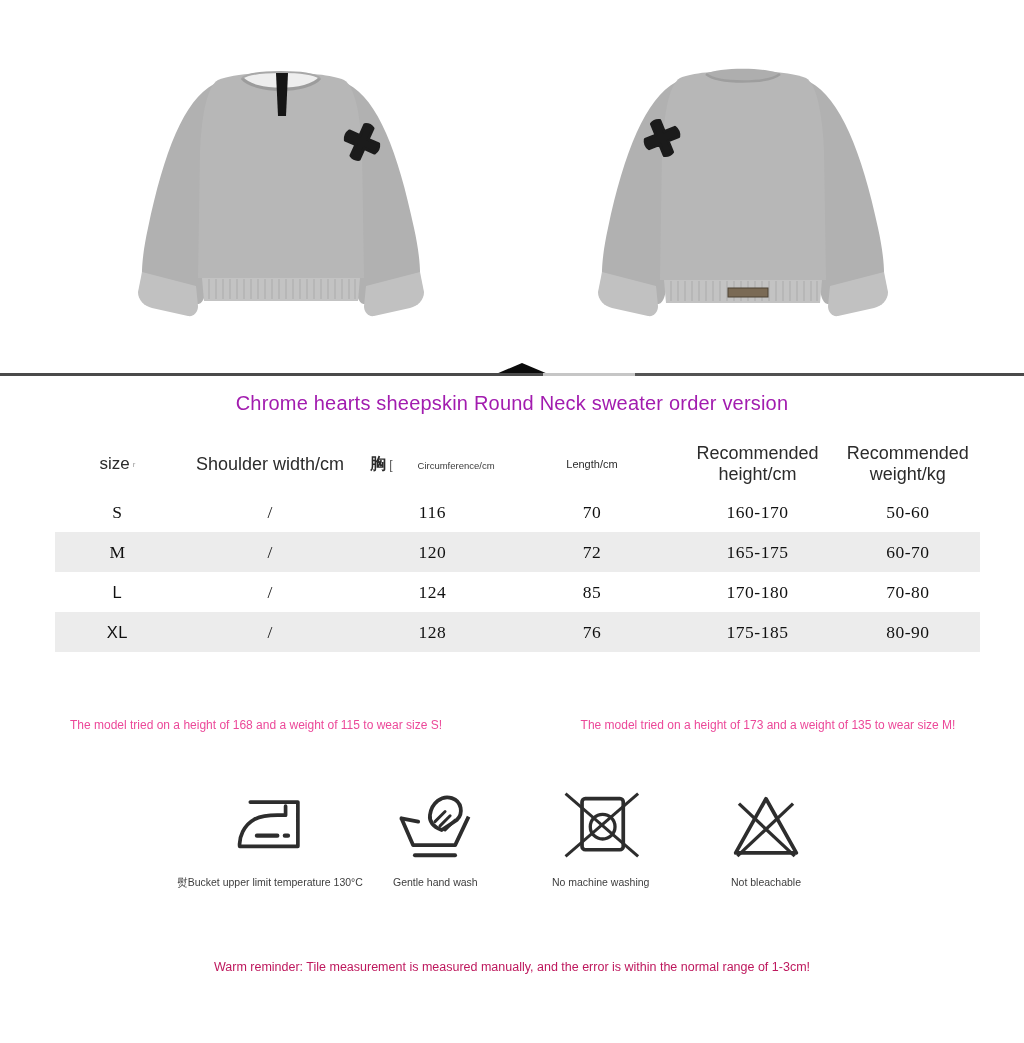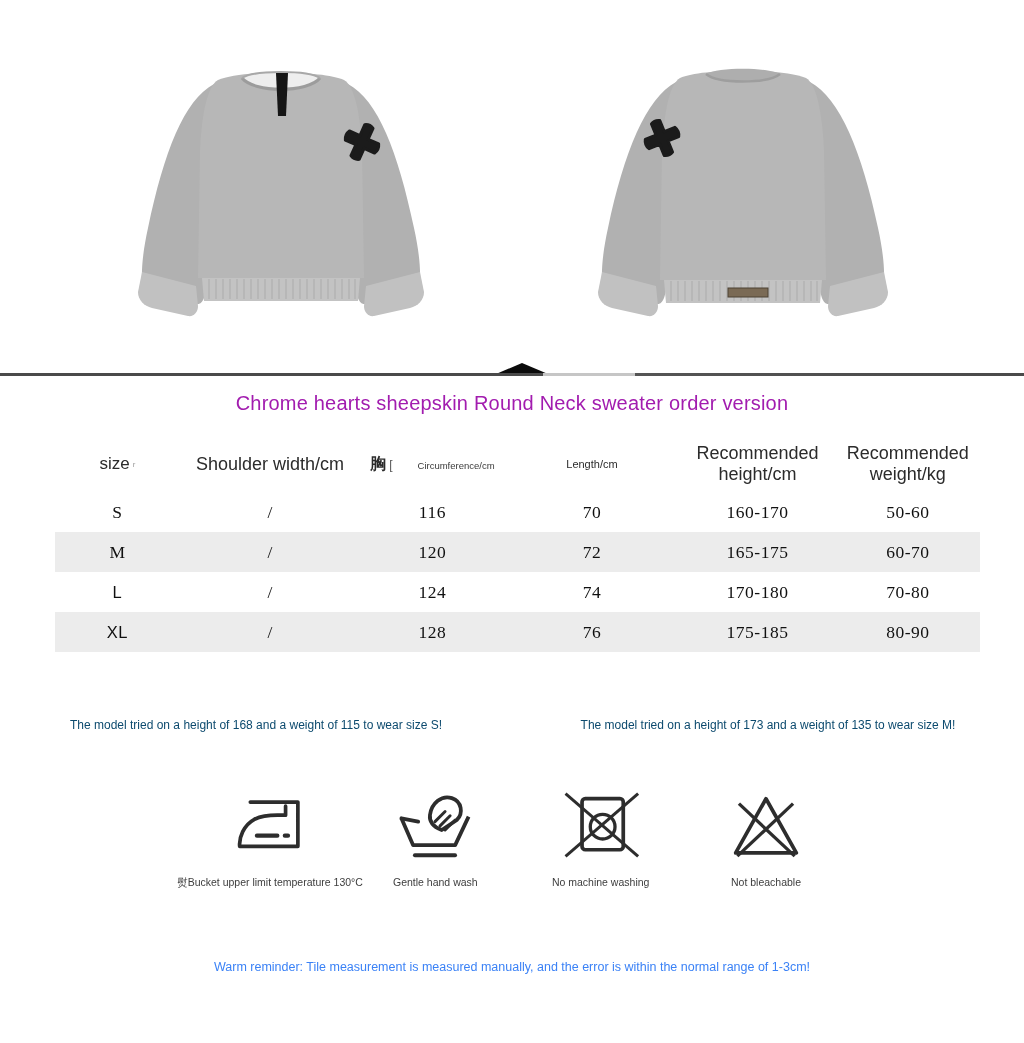"74" div.cell { text: 74 -> 85 }
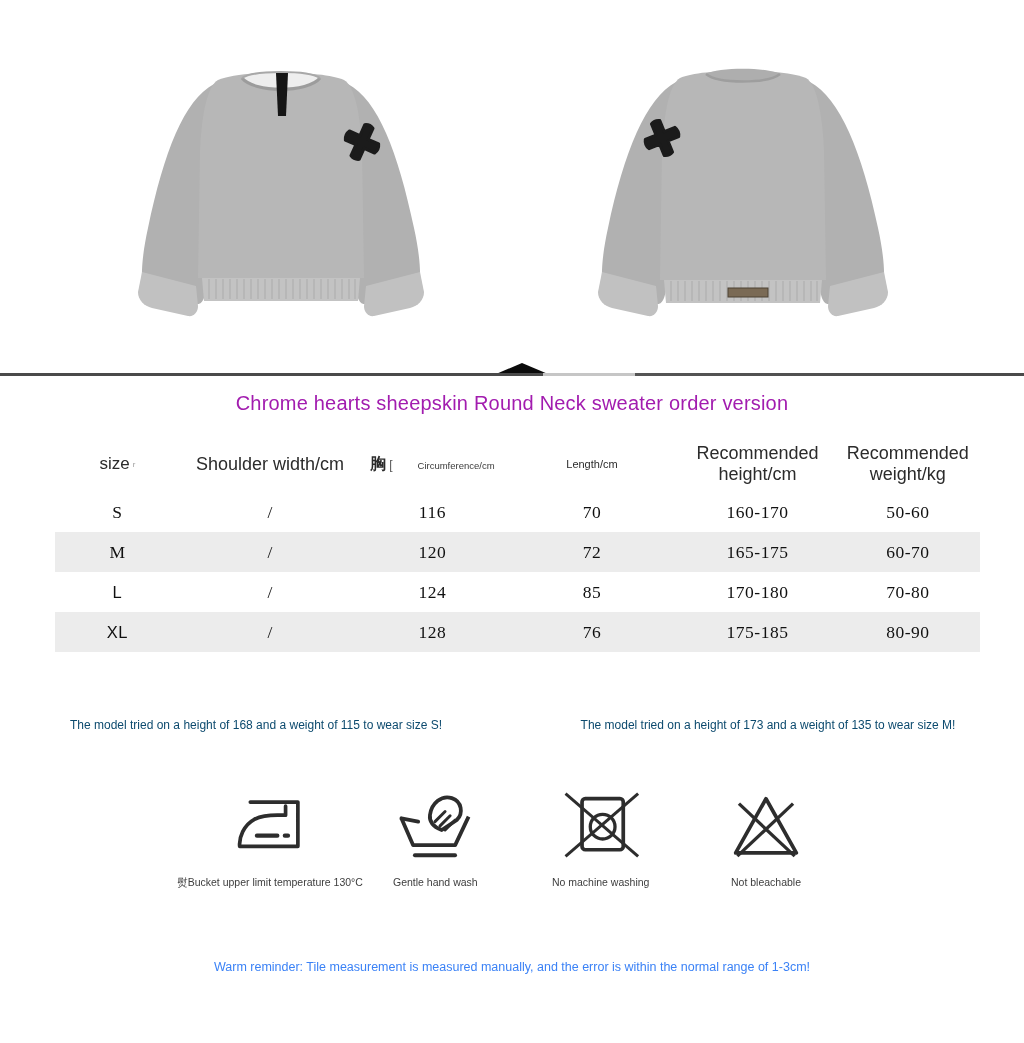"The model tried on a" .note { color: #0c4a6e -> #ec4899 }
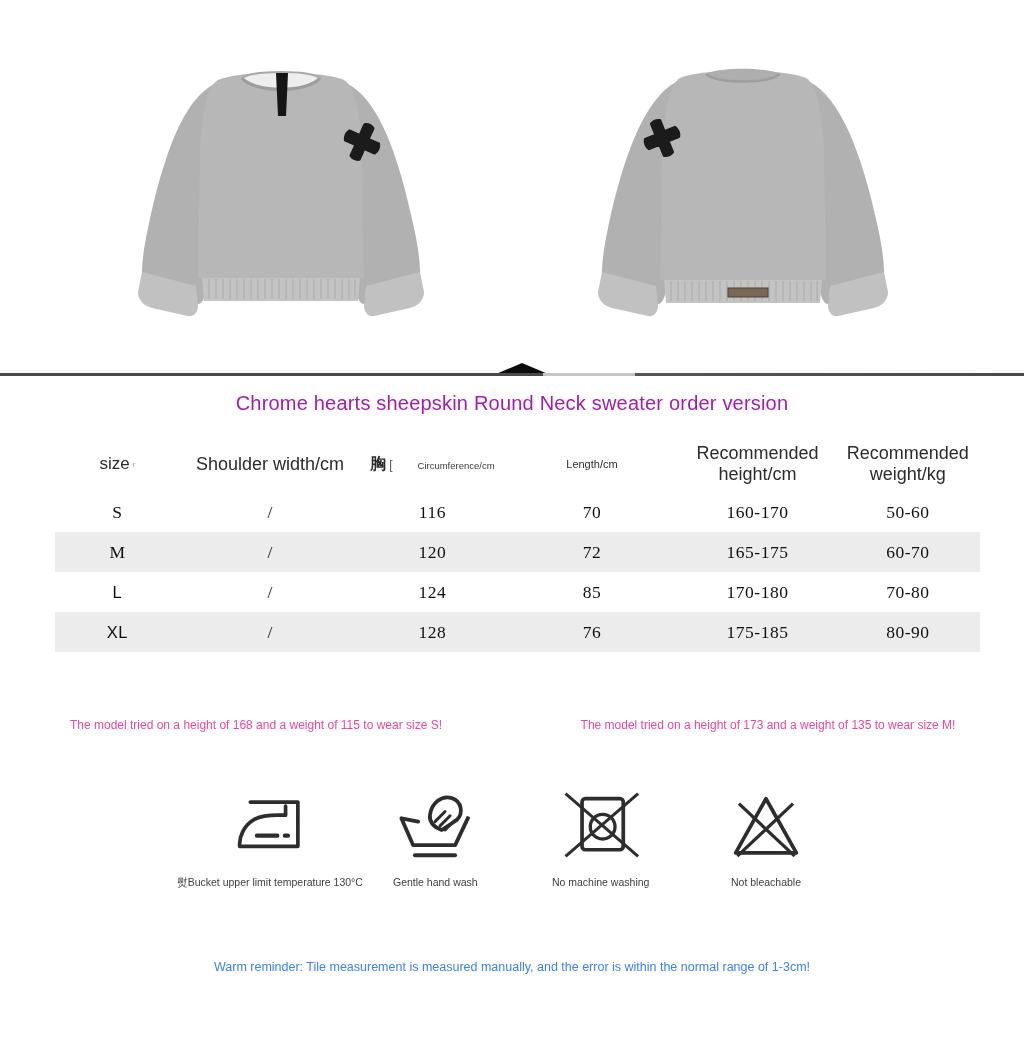"Warm reminder: Tile measurement is" .reminder { color: #3b82f6 -> #be185d }
